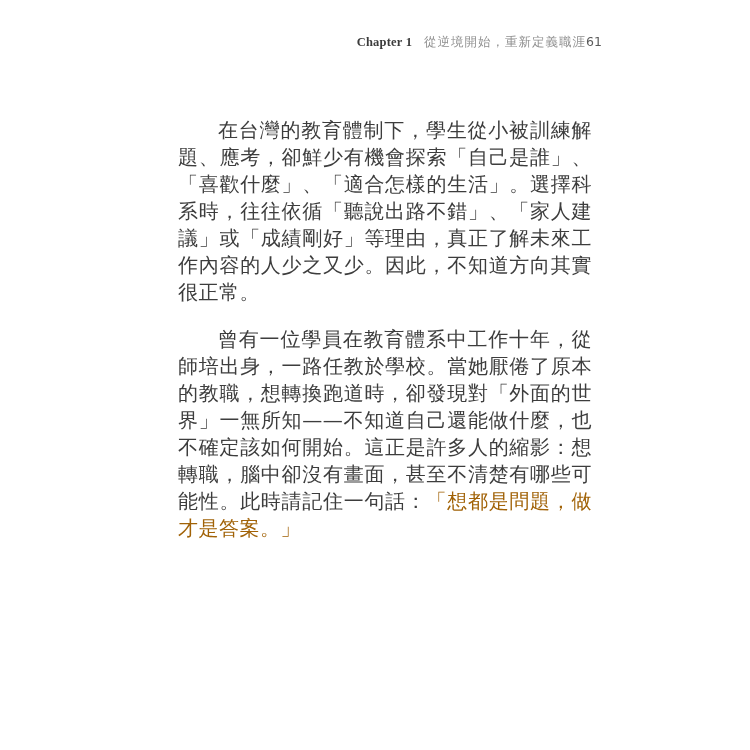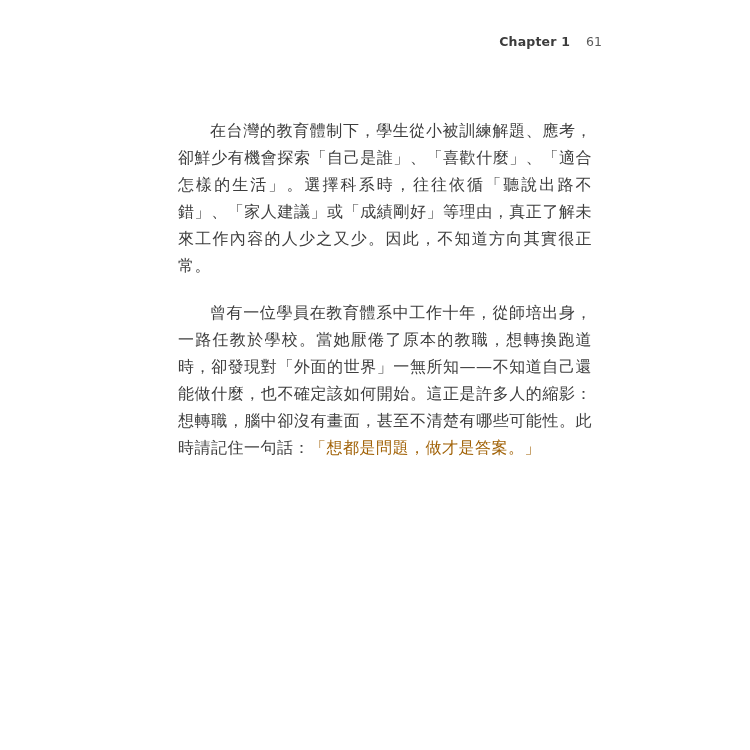"Chapter 1" .chapter-label { font-family: none -> Liberation Serif, serif }
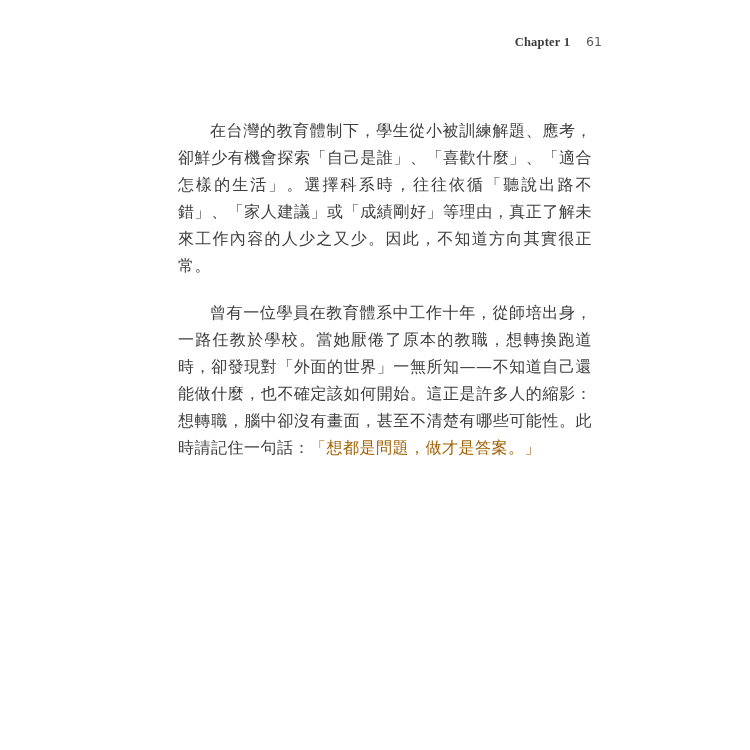"從逆境開始，重新定義職涯" span.chapter-title { html: none -> <span>從逆境開始，重新定義職涯</span> }
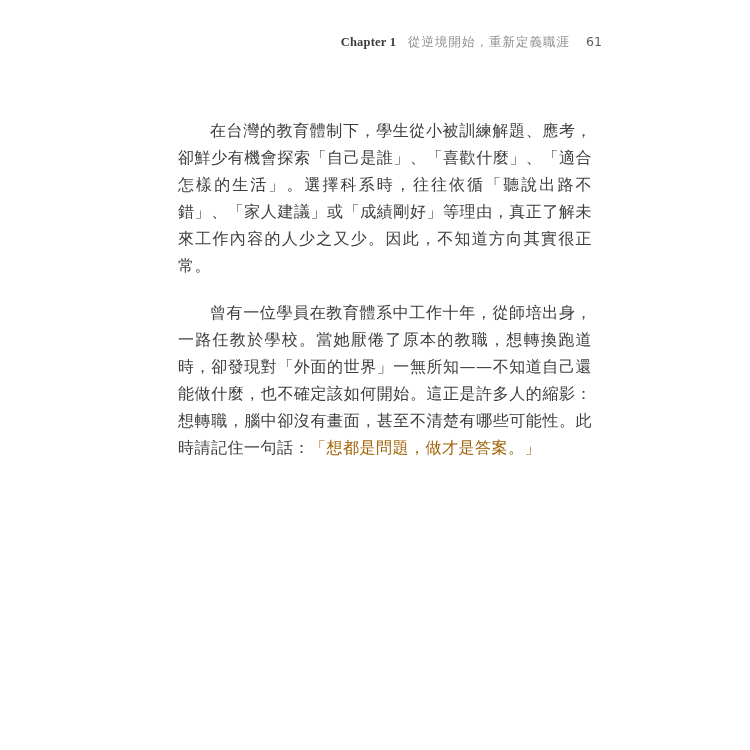"61" .page-number { margin-left: 16px -> none }
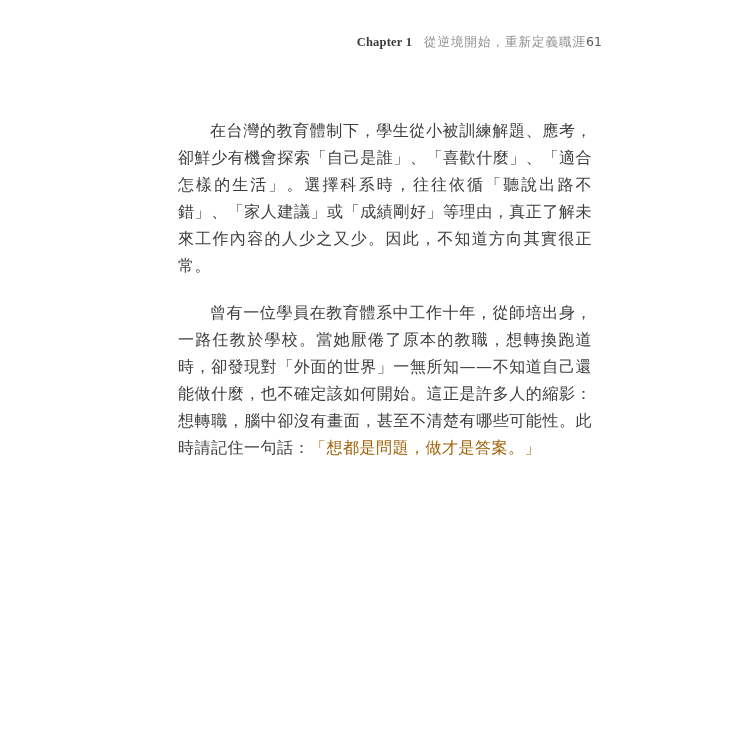"在台灣的教育體制下，學生從小被訓練解題、應考，卻鮮少有機會探索「自己是誰」、「喜" .content p { font-size: 16px -> 20px }
